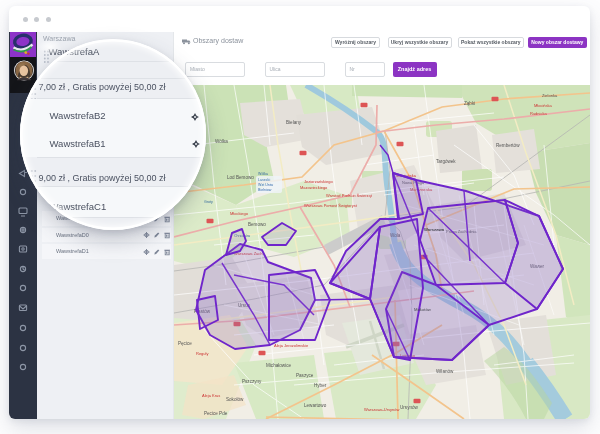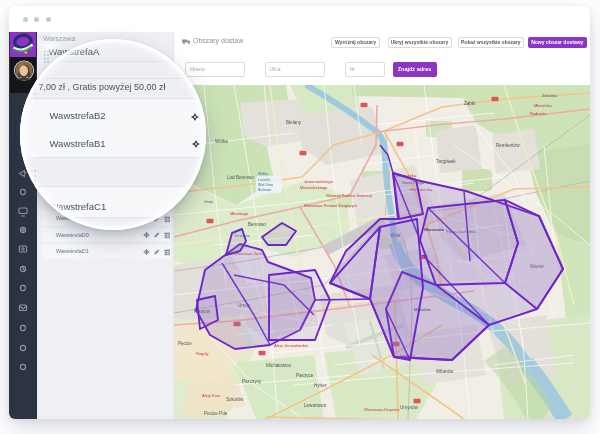"9,00 zł , Gratis powyżej" div.mg { html: none -> <div>9,00 zł , Gratis powyżej 50,00 zł</div> }
